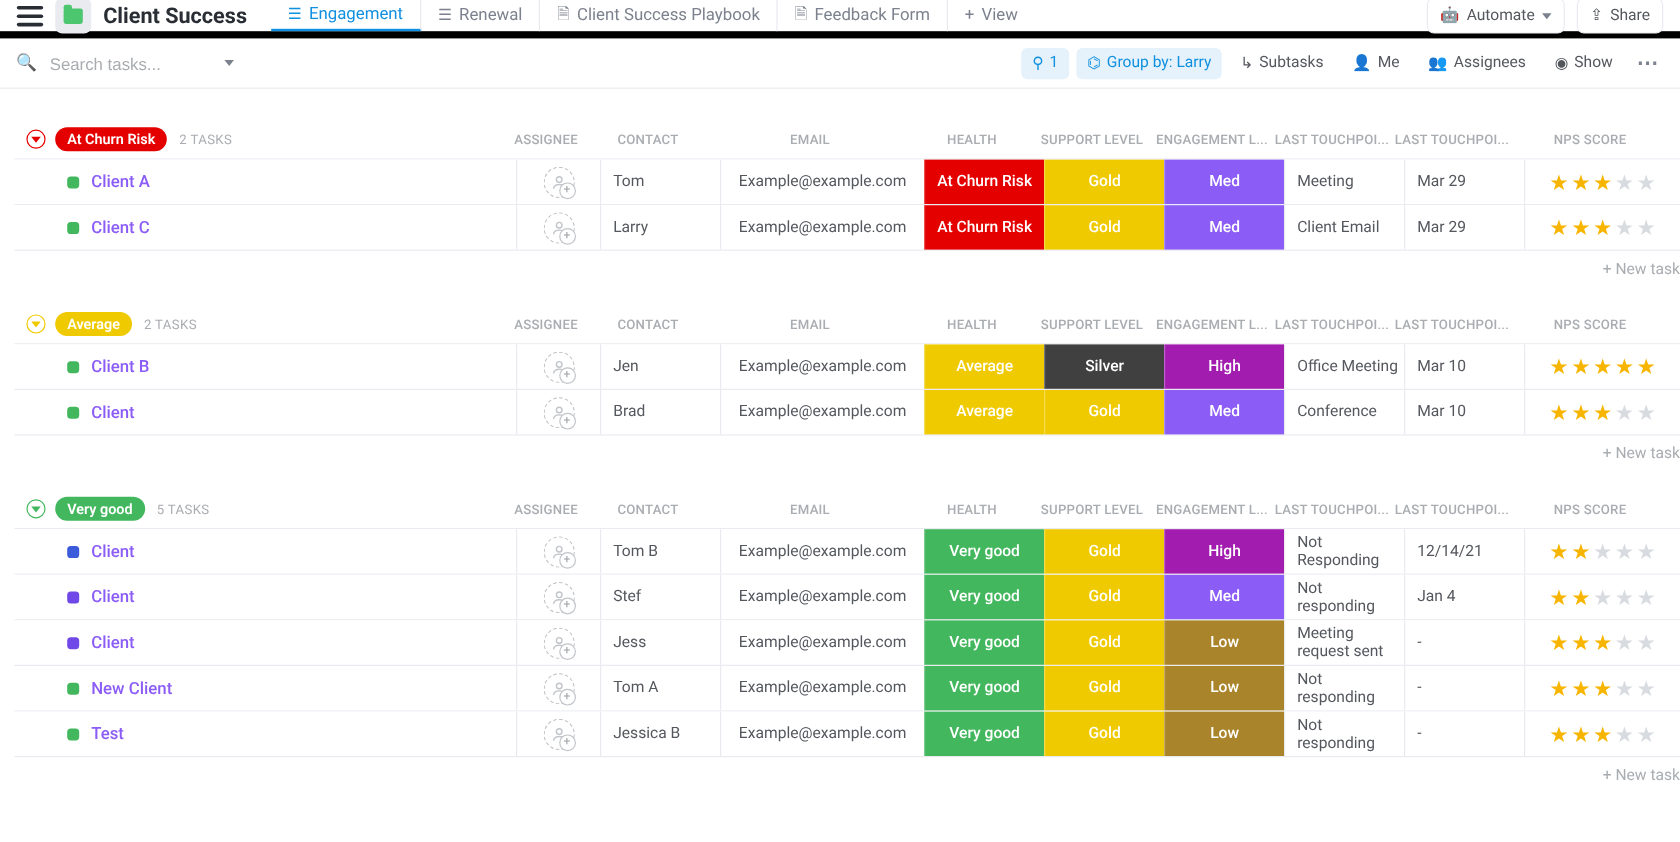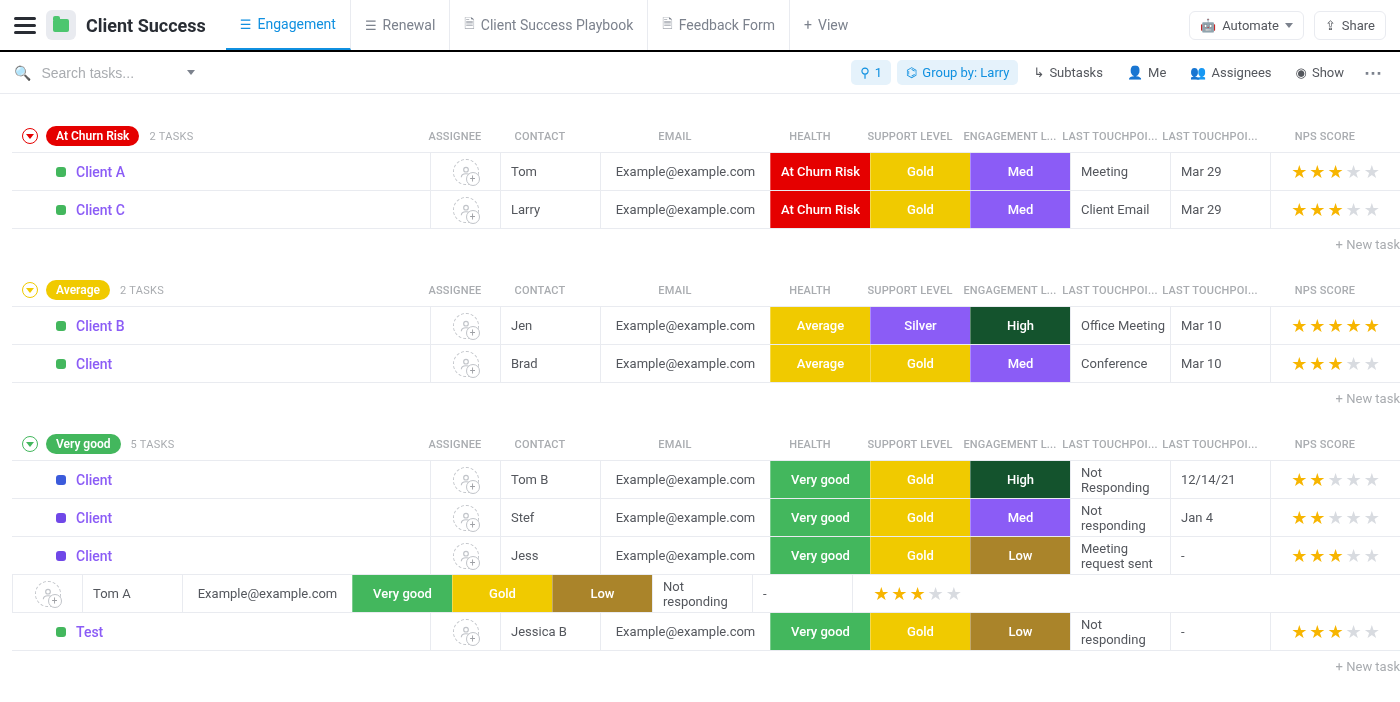"Client Success" .top-header { border-bottom: 2px solid #000000 -> 6px solid #000000; height: 52px -> 32px }
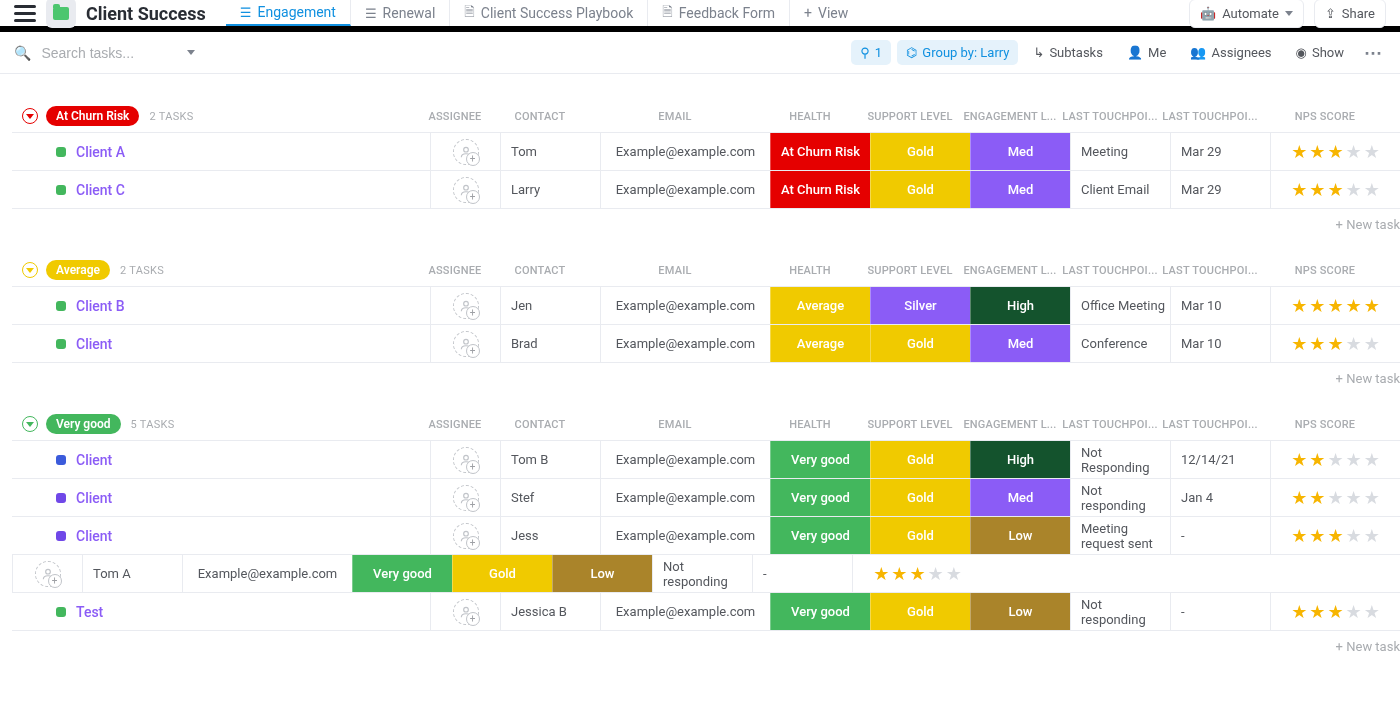"Silver" .bg-silver { background: #8b5cf6 -> #404040 }
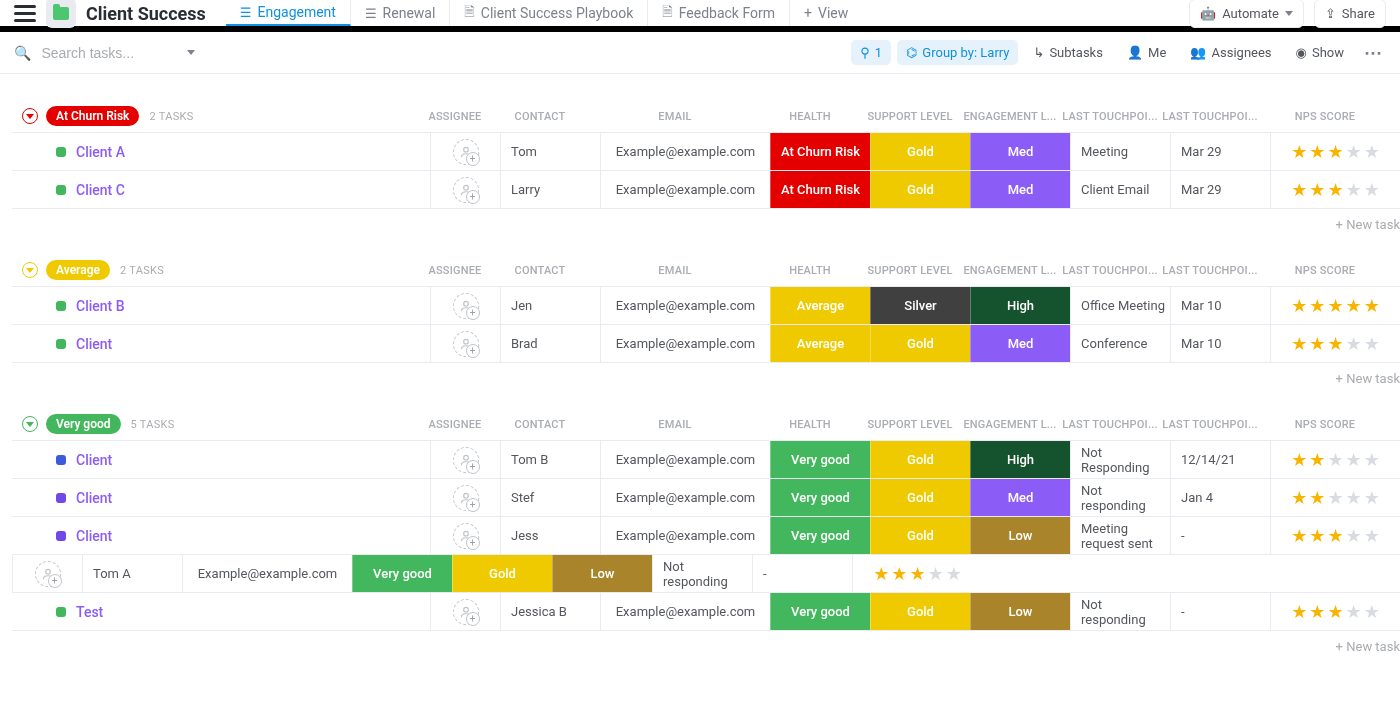"High" .bg-magenta { background: #14532d -> #a21caf }
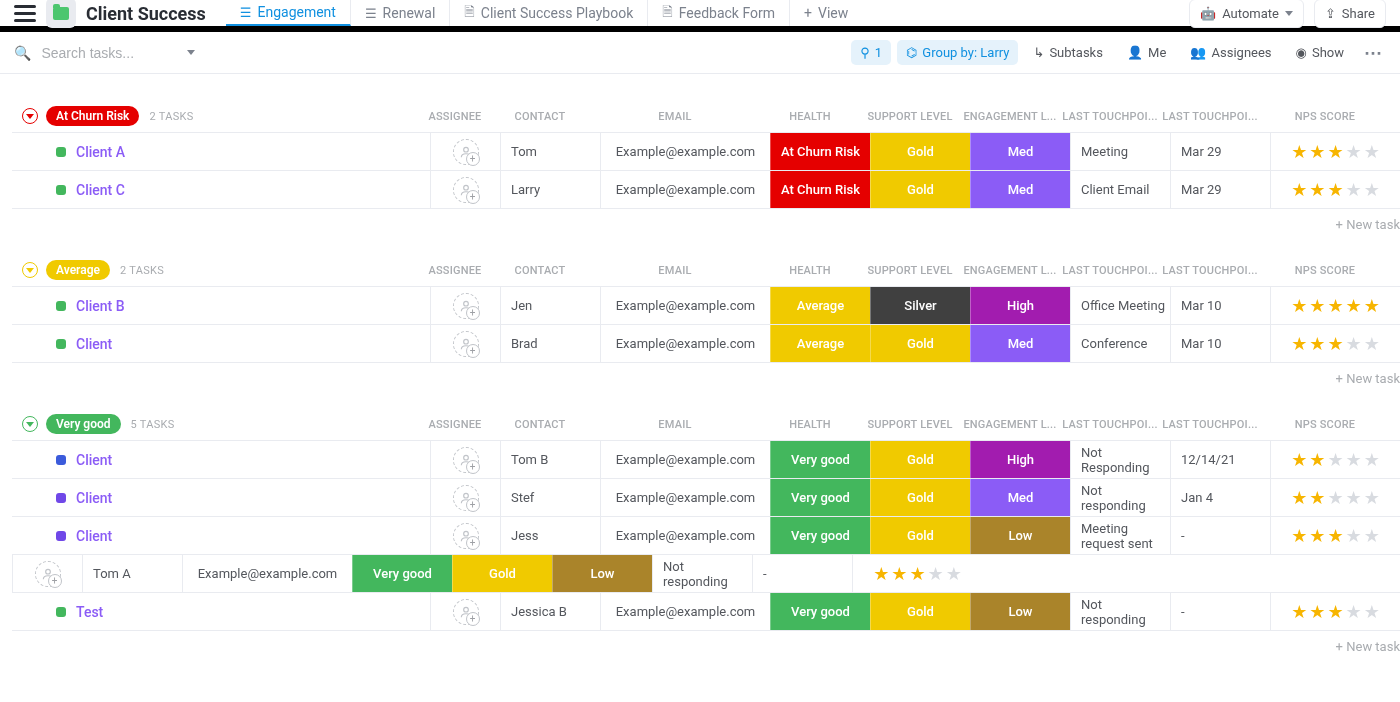"New Client" div.row-left { html: none -> <div> <div></div> <div>New Client</div> </div> }
